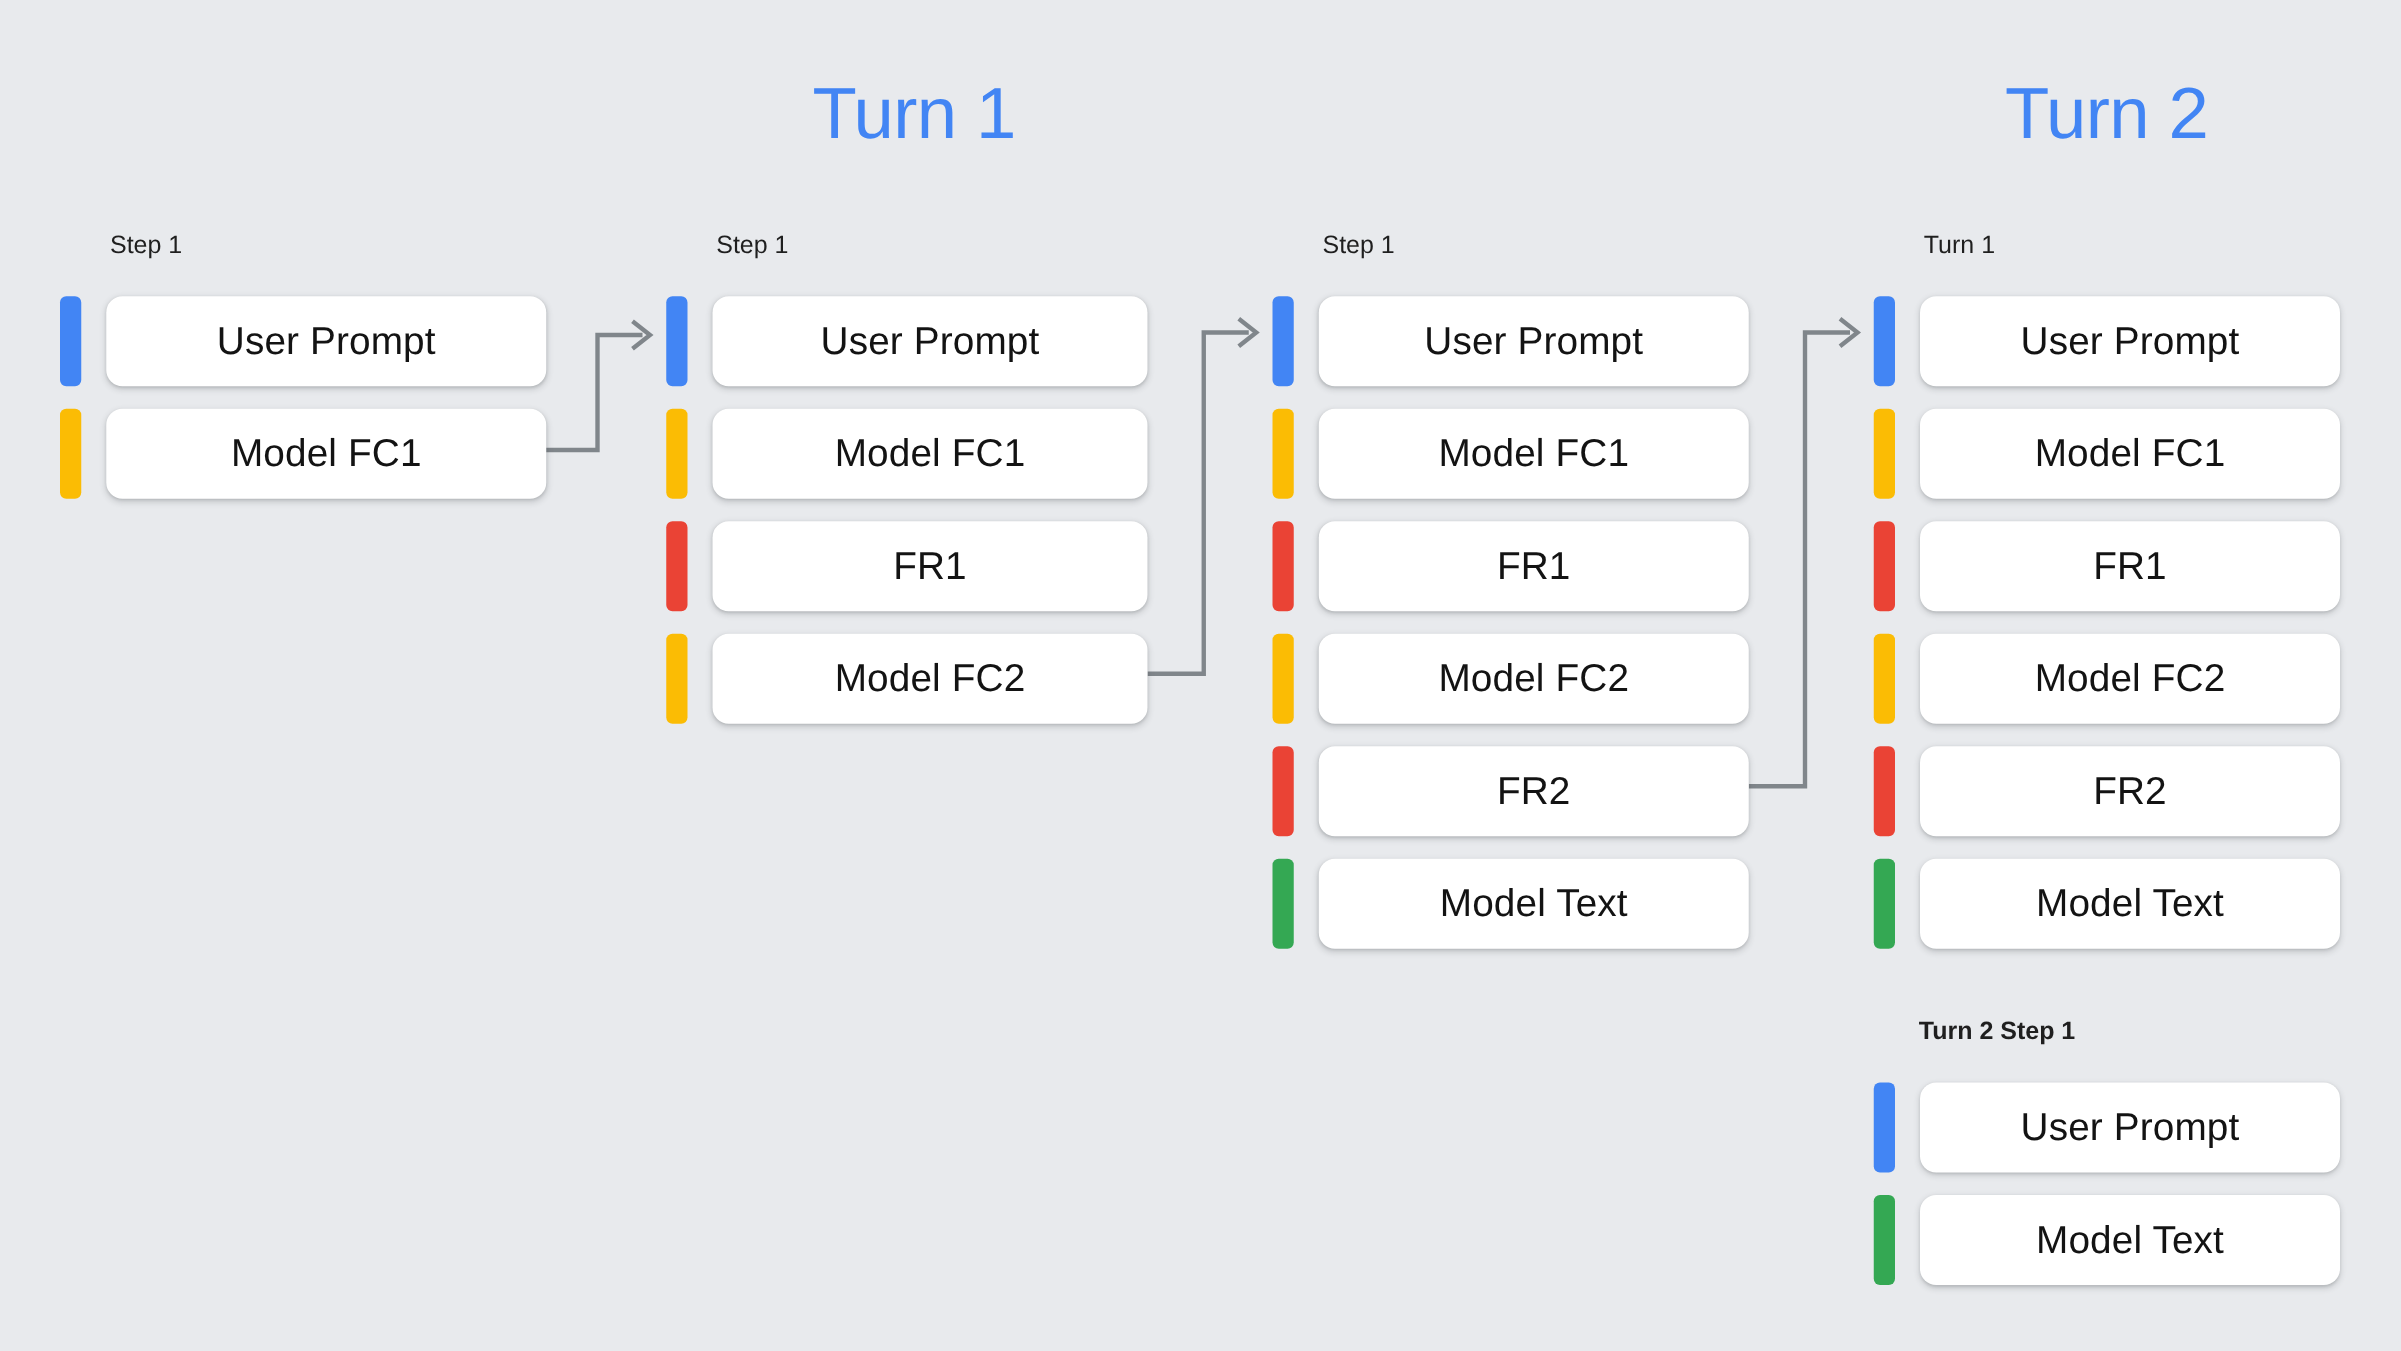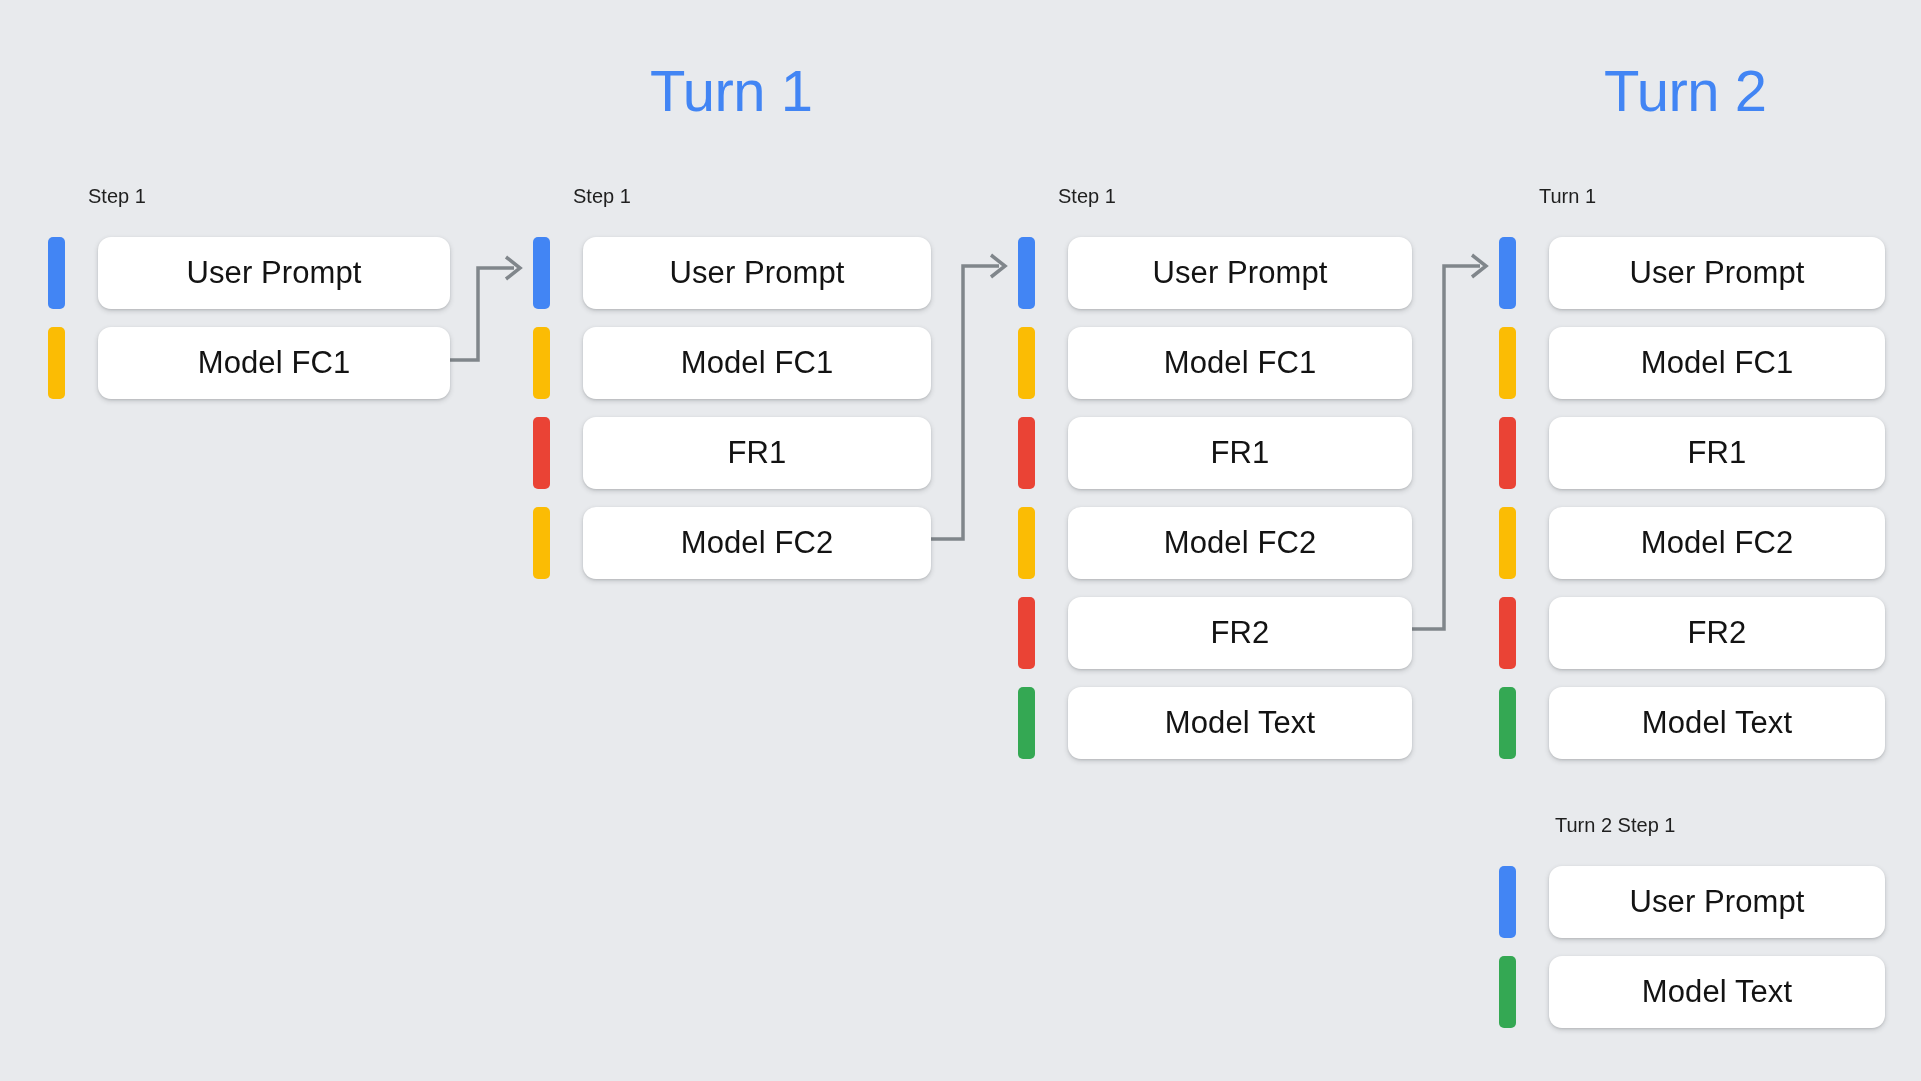"User Prompt" .card { margin-left: 13px -> none }
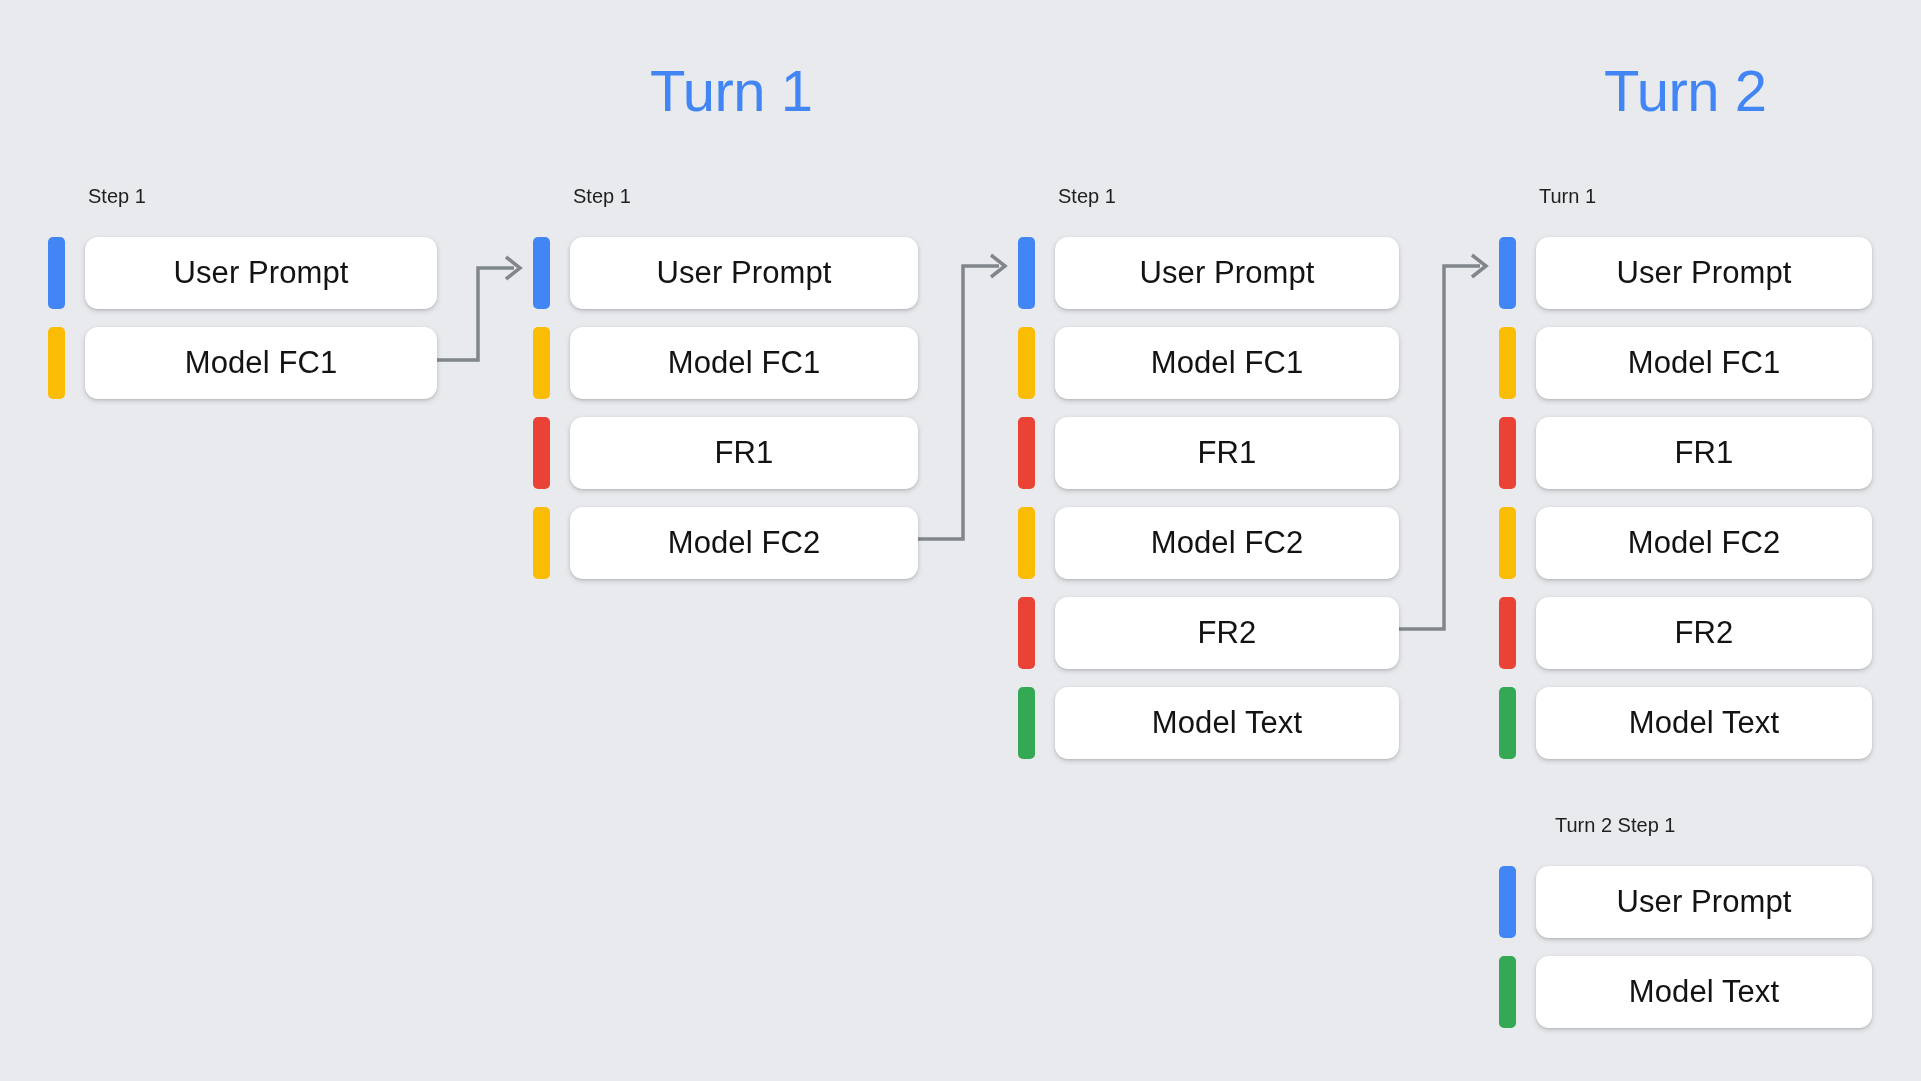"Turn 2 Step 1" div.col-header { font-weight: none -> bold; left: 56px -> 36px }
